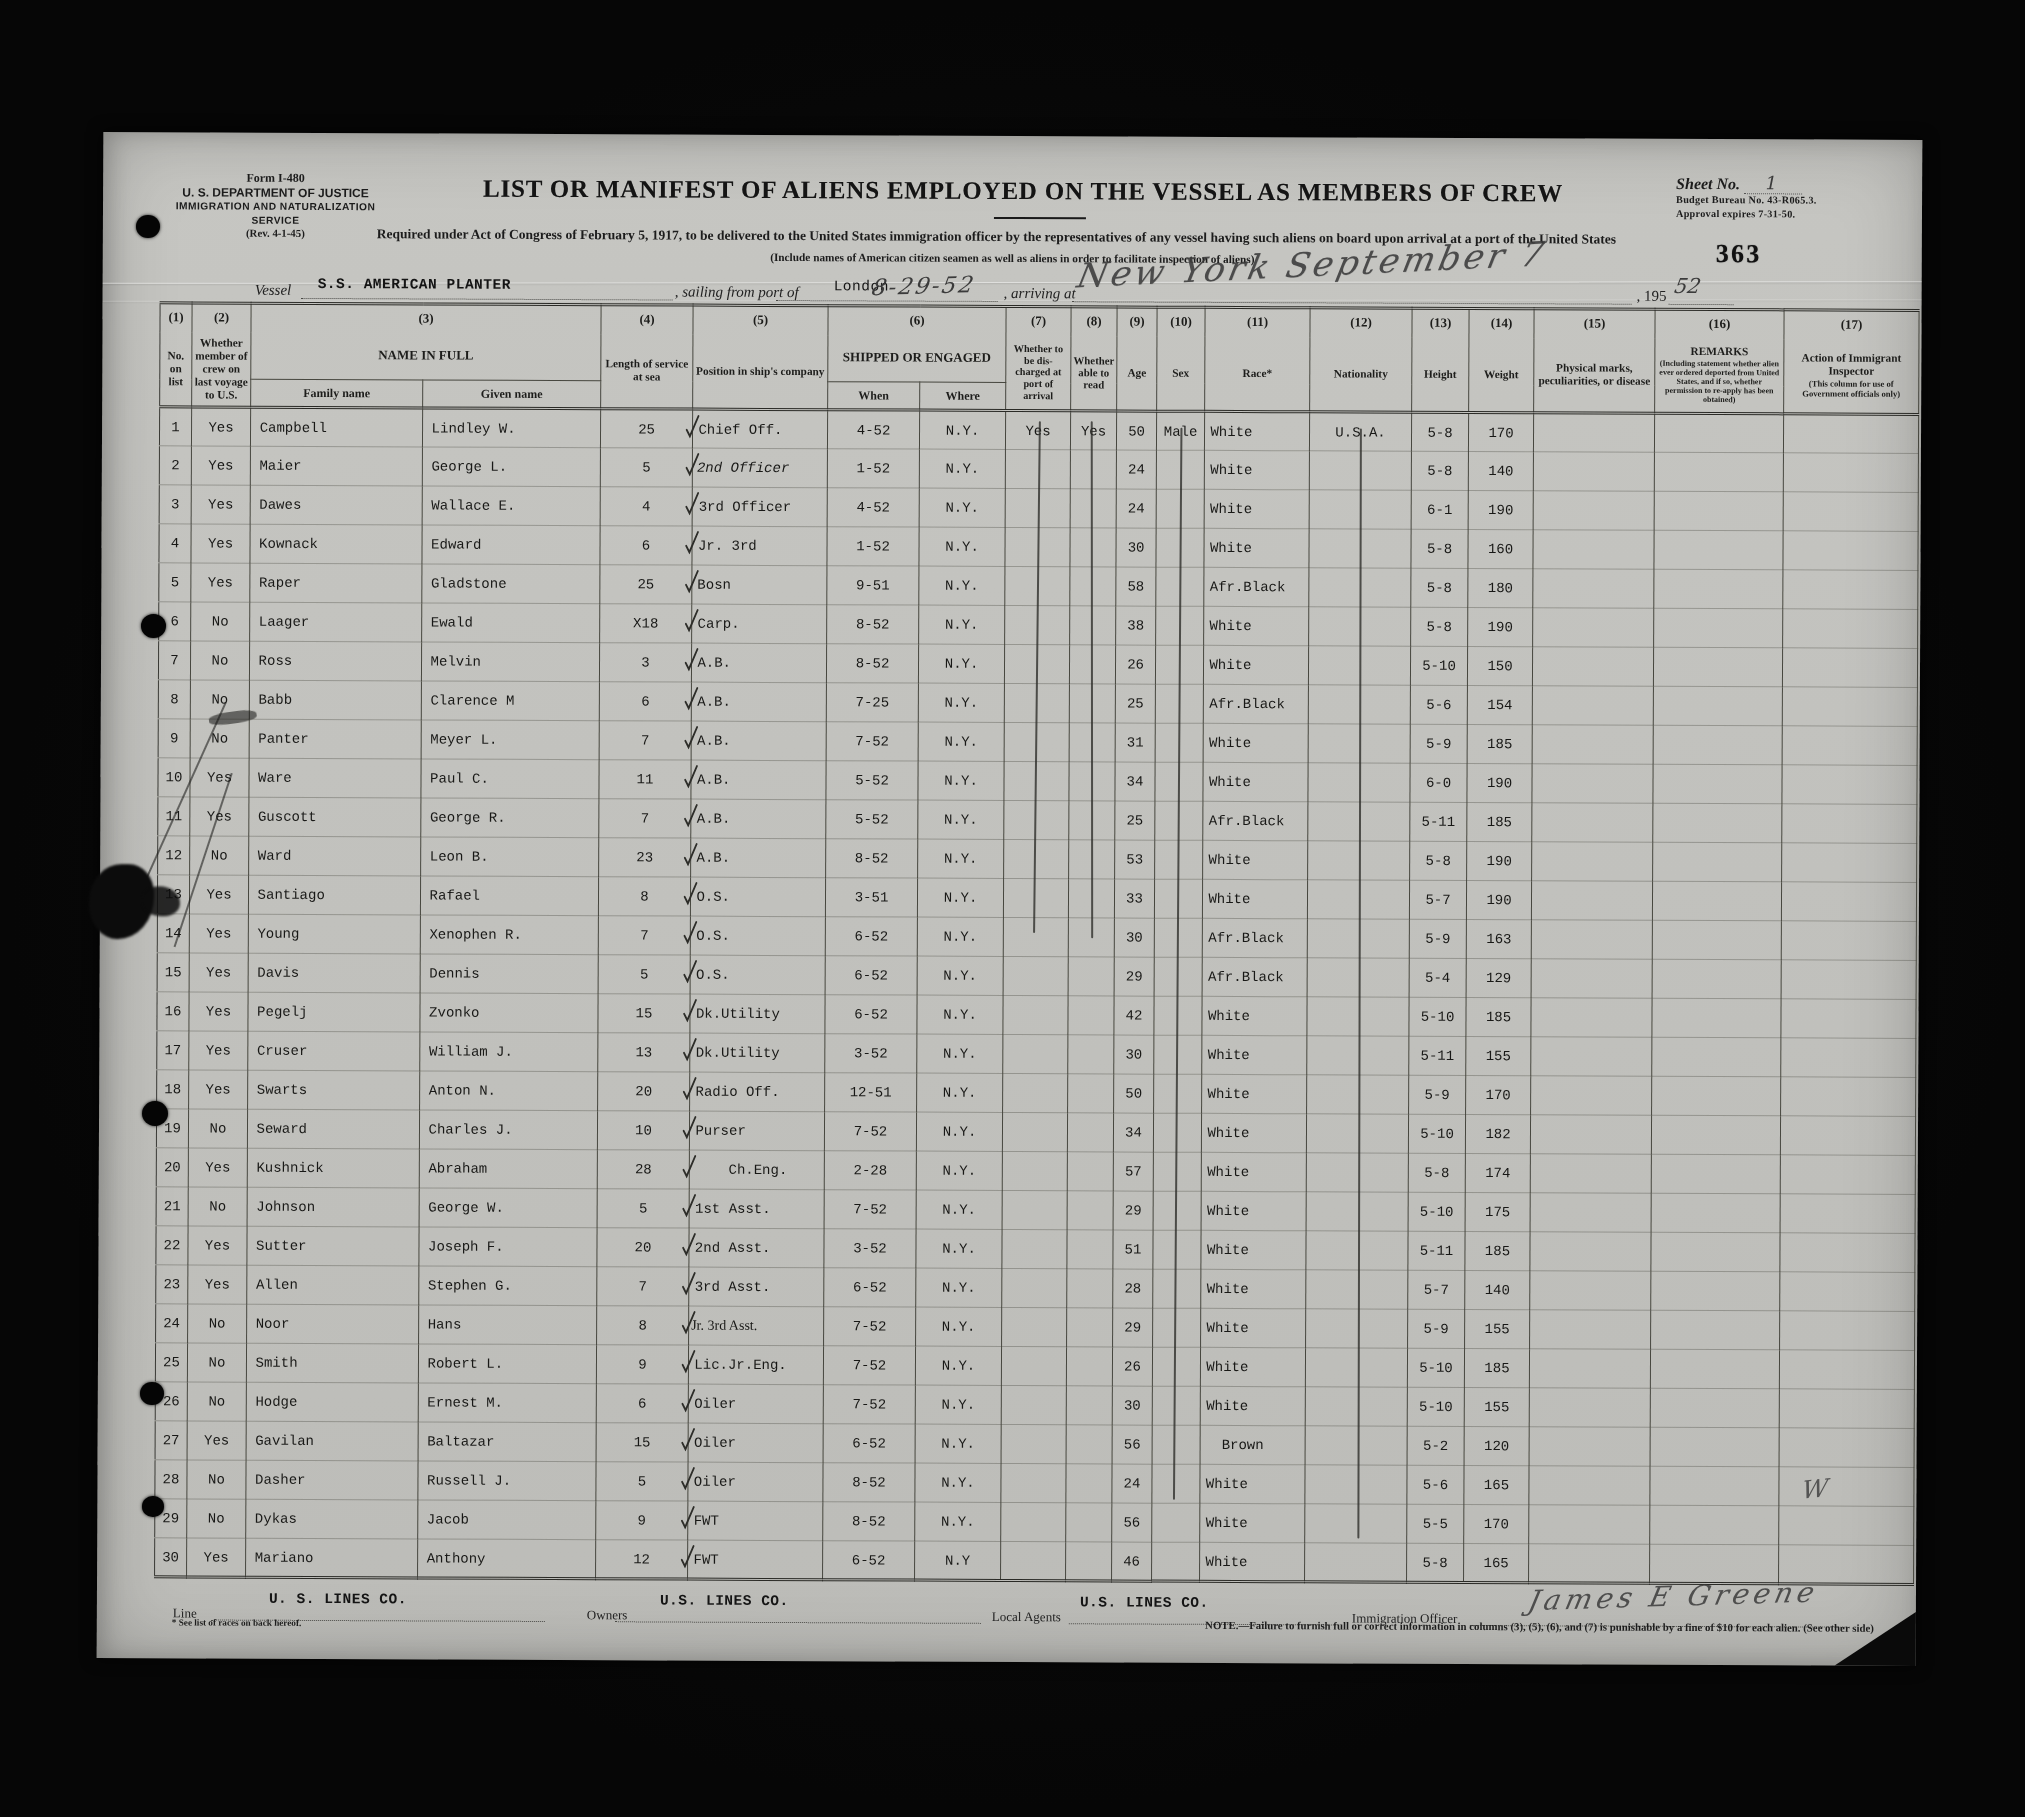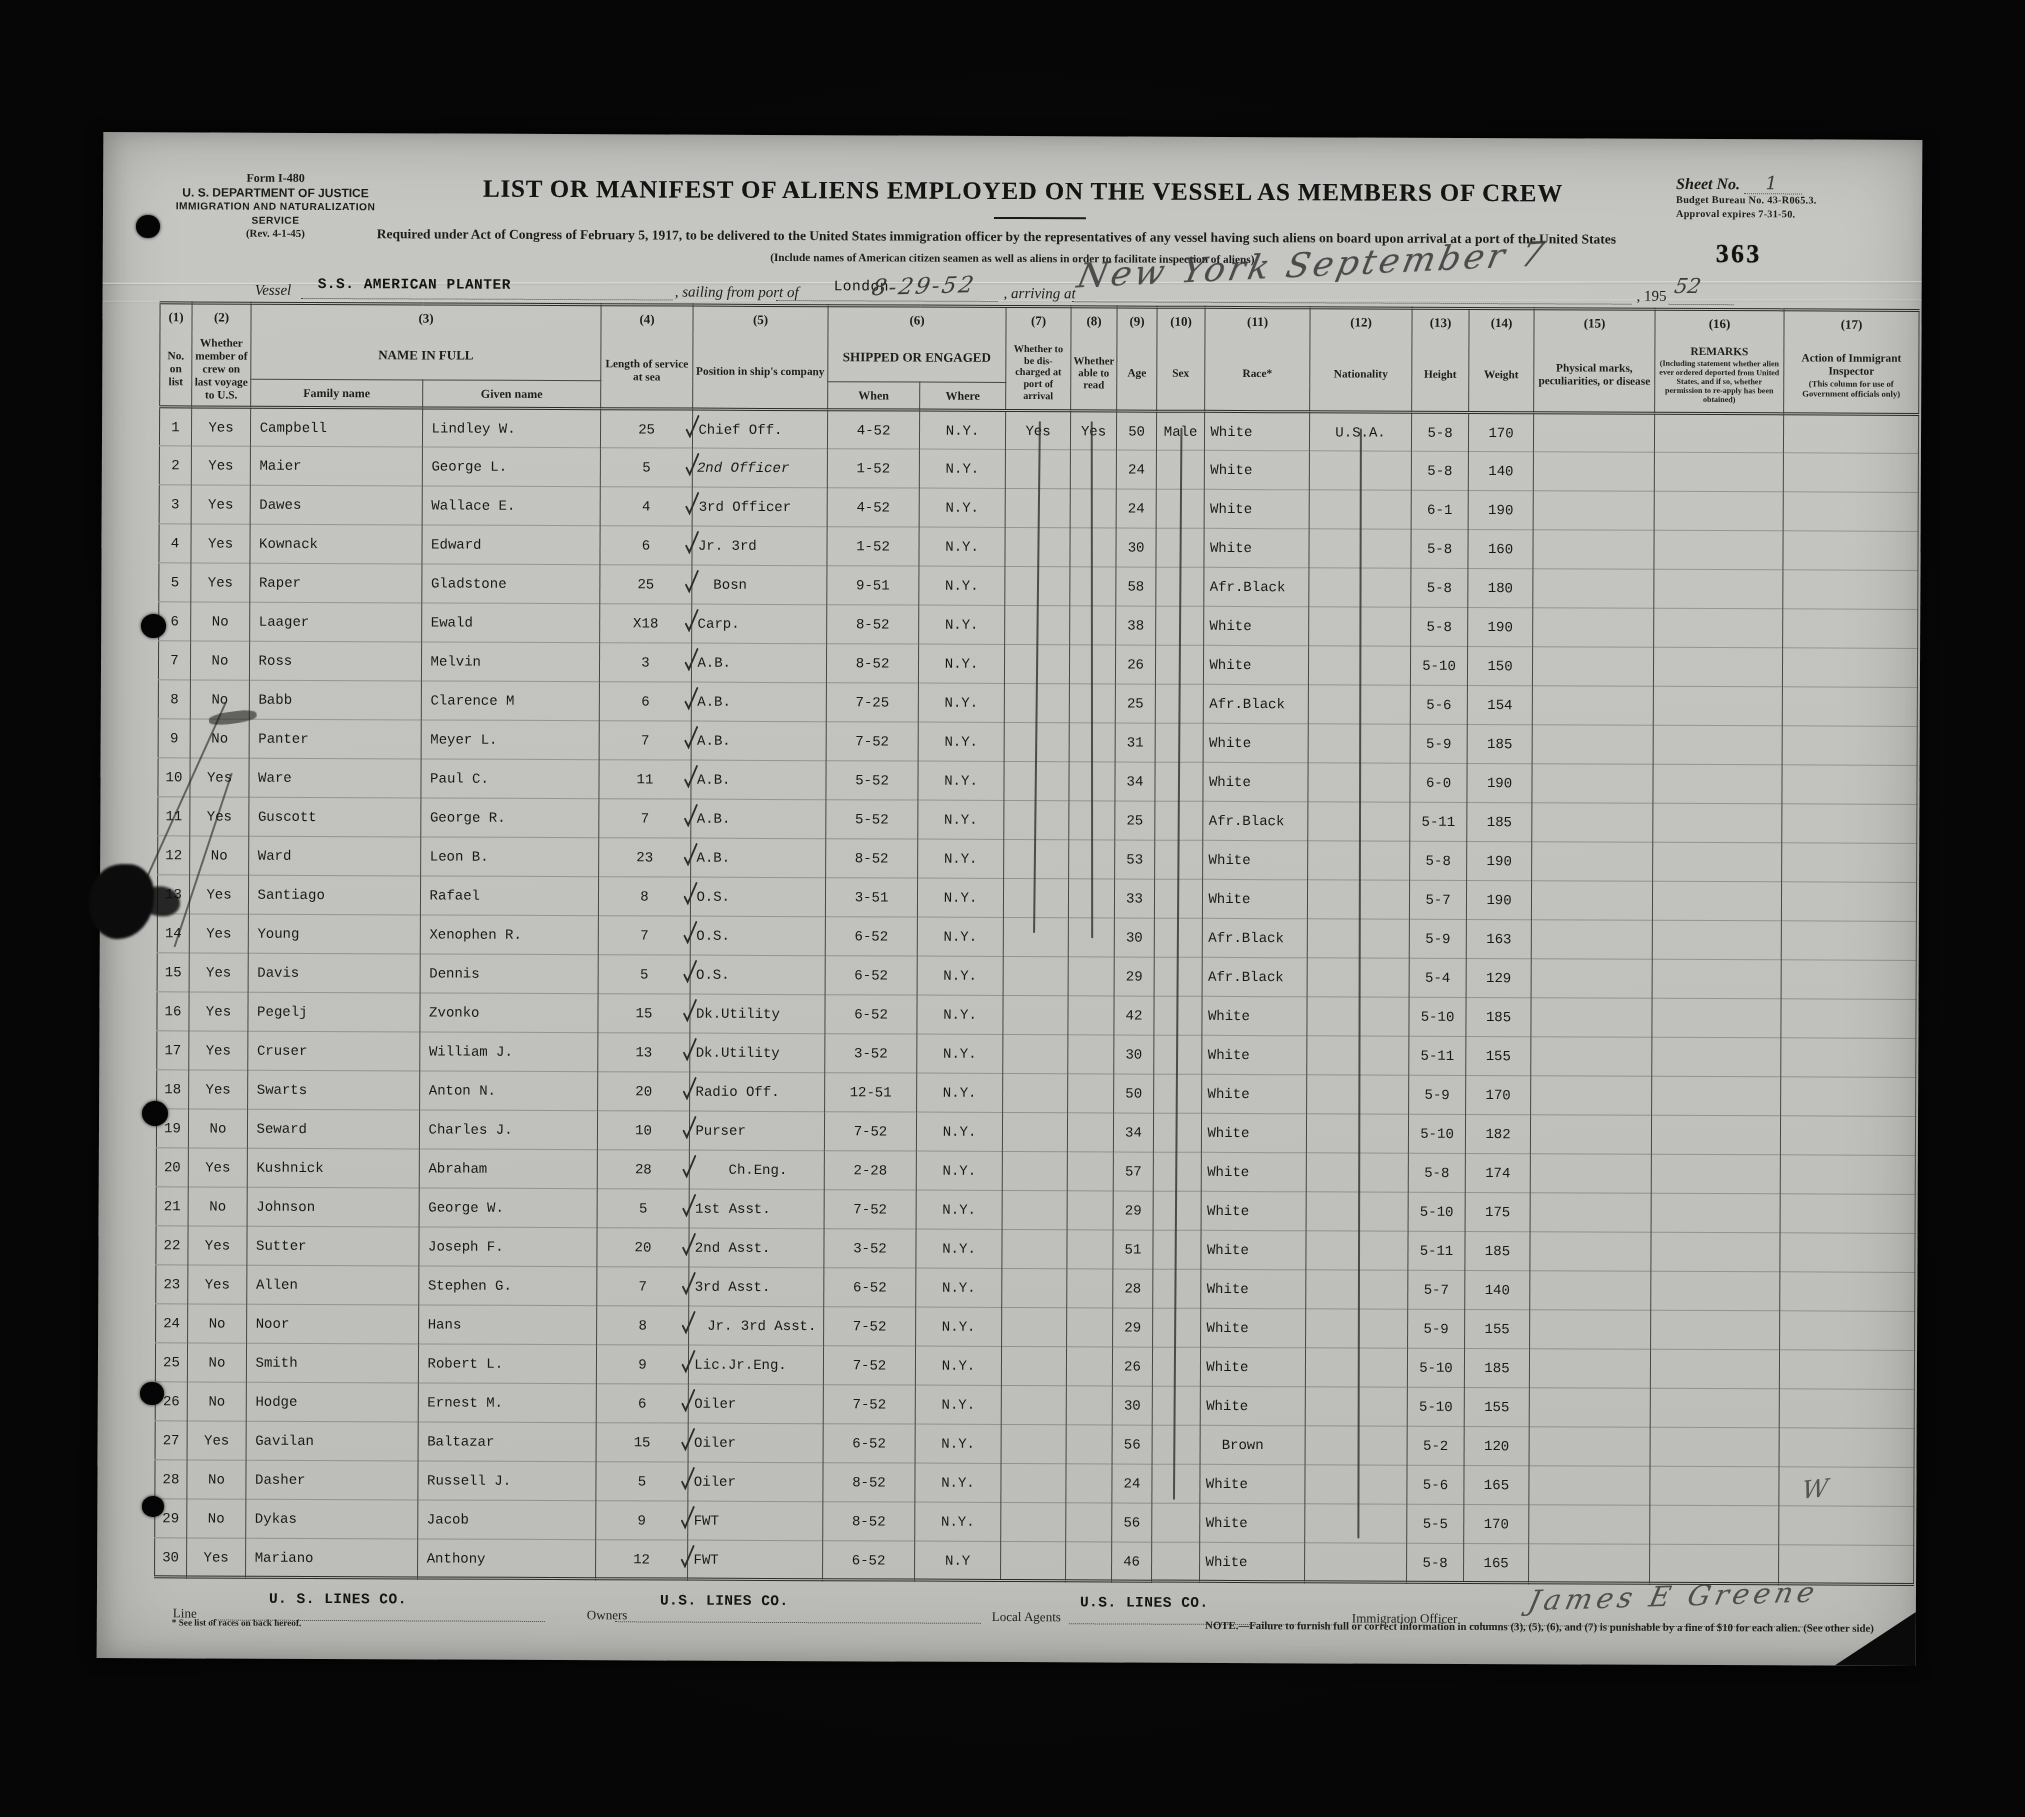"Bosn" td.l { padding-left: 21px -> 5px }
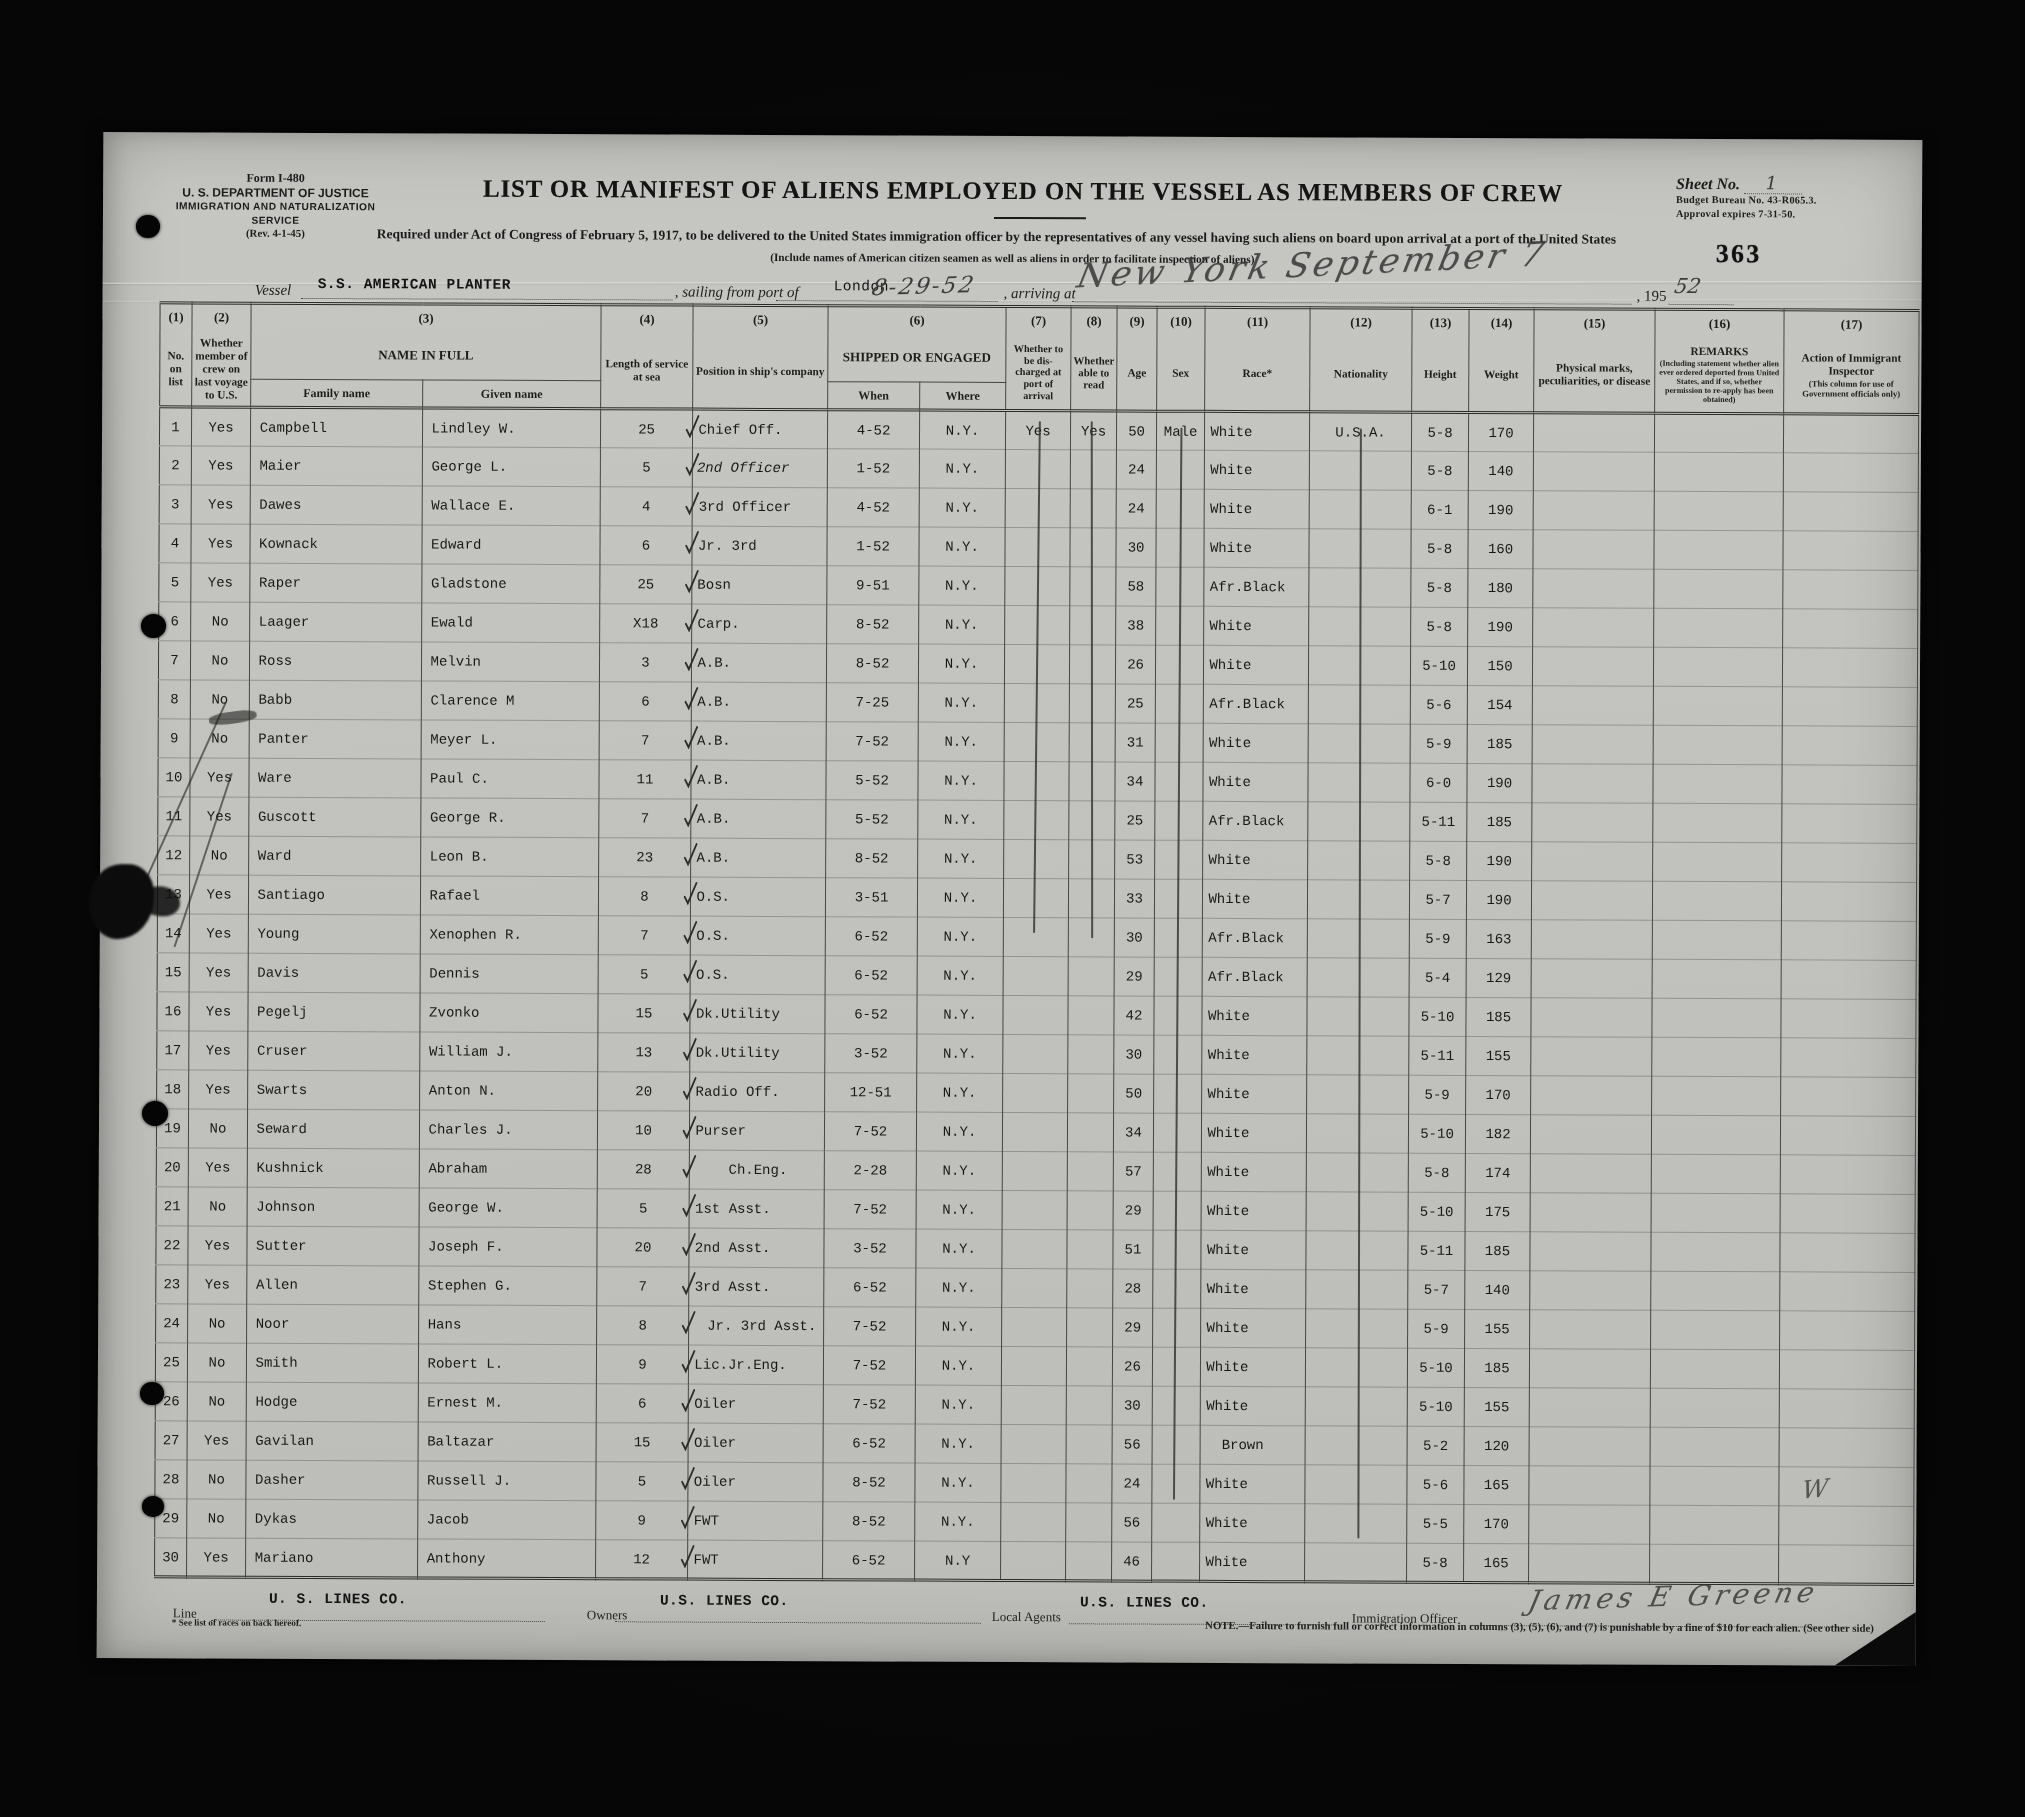"Jr. 3rd Asst." td.l { font-family: none -> Liberation Serif, serif; padding-left: 18px -> 2px }
